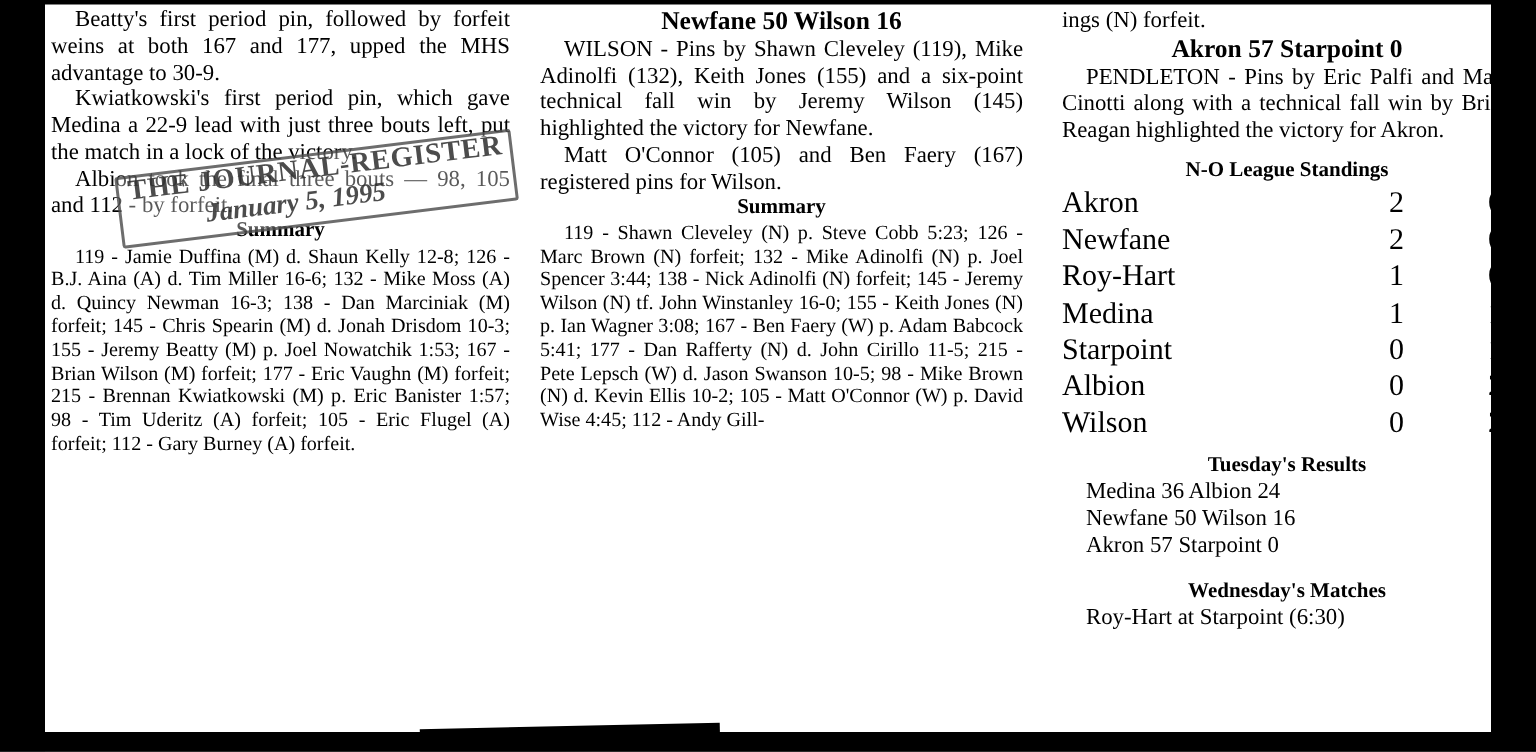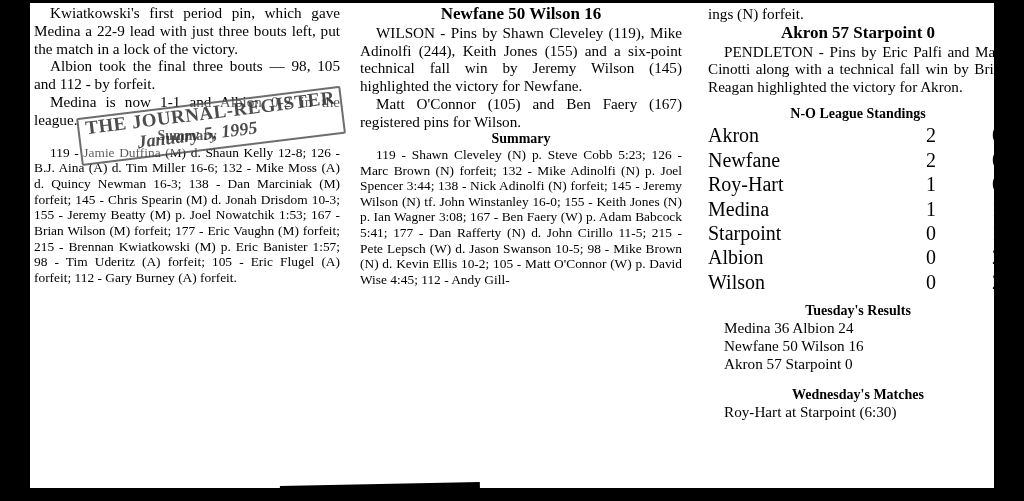"Beatty's first period pin, followed" p { html: none -> <p>Beatty's first period pin, followed by forfeit weins at both 167 and 177, upped the MHS advantage to 30-9.</p> }
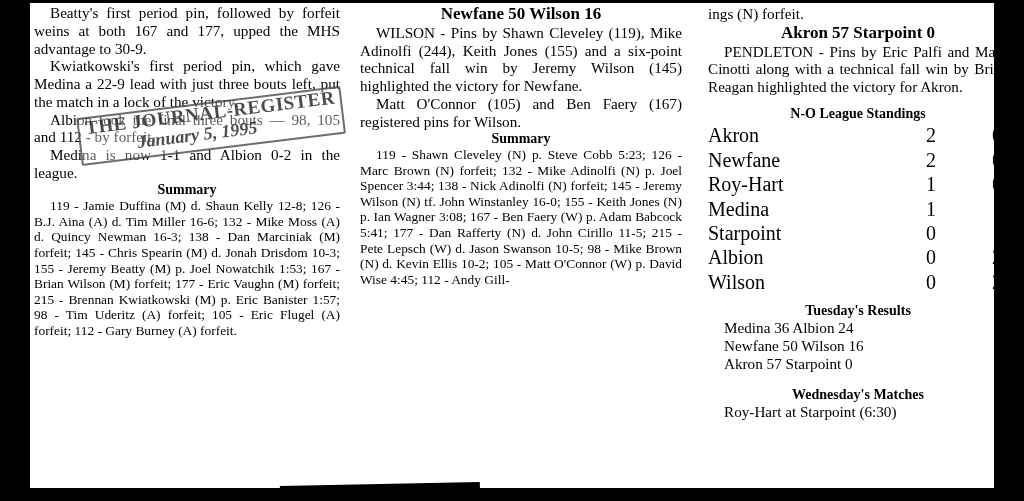"WILSON - Pins by Shawn" p { text: 244 -> 132 }
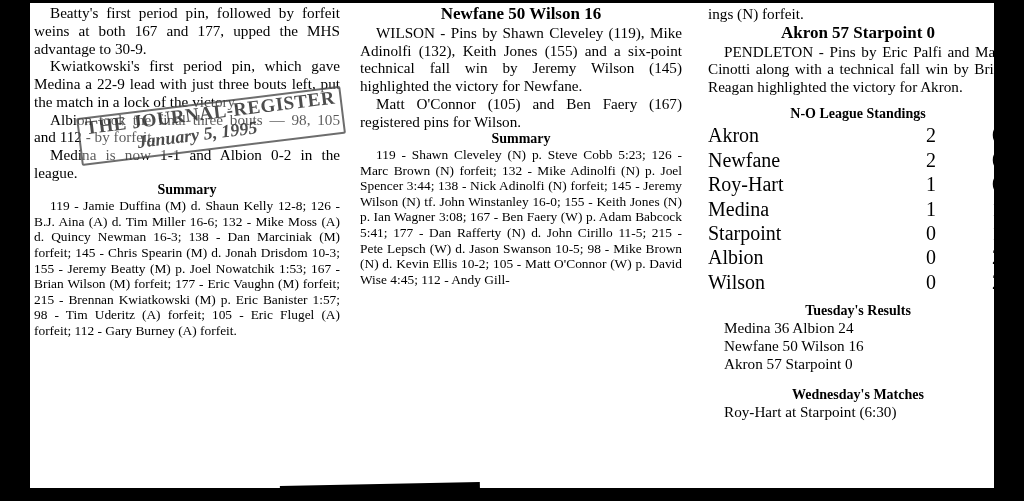"Medina is now 1-1 and" p { html: <p>Medina is now 1-1 and Albion 0-2 in the league.</p> -> none }
